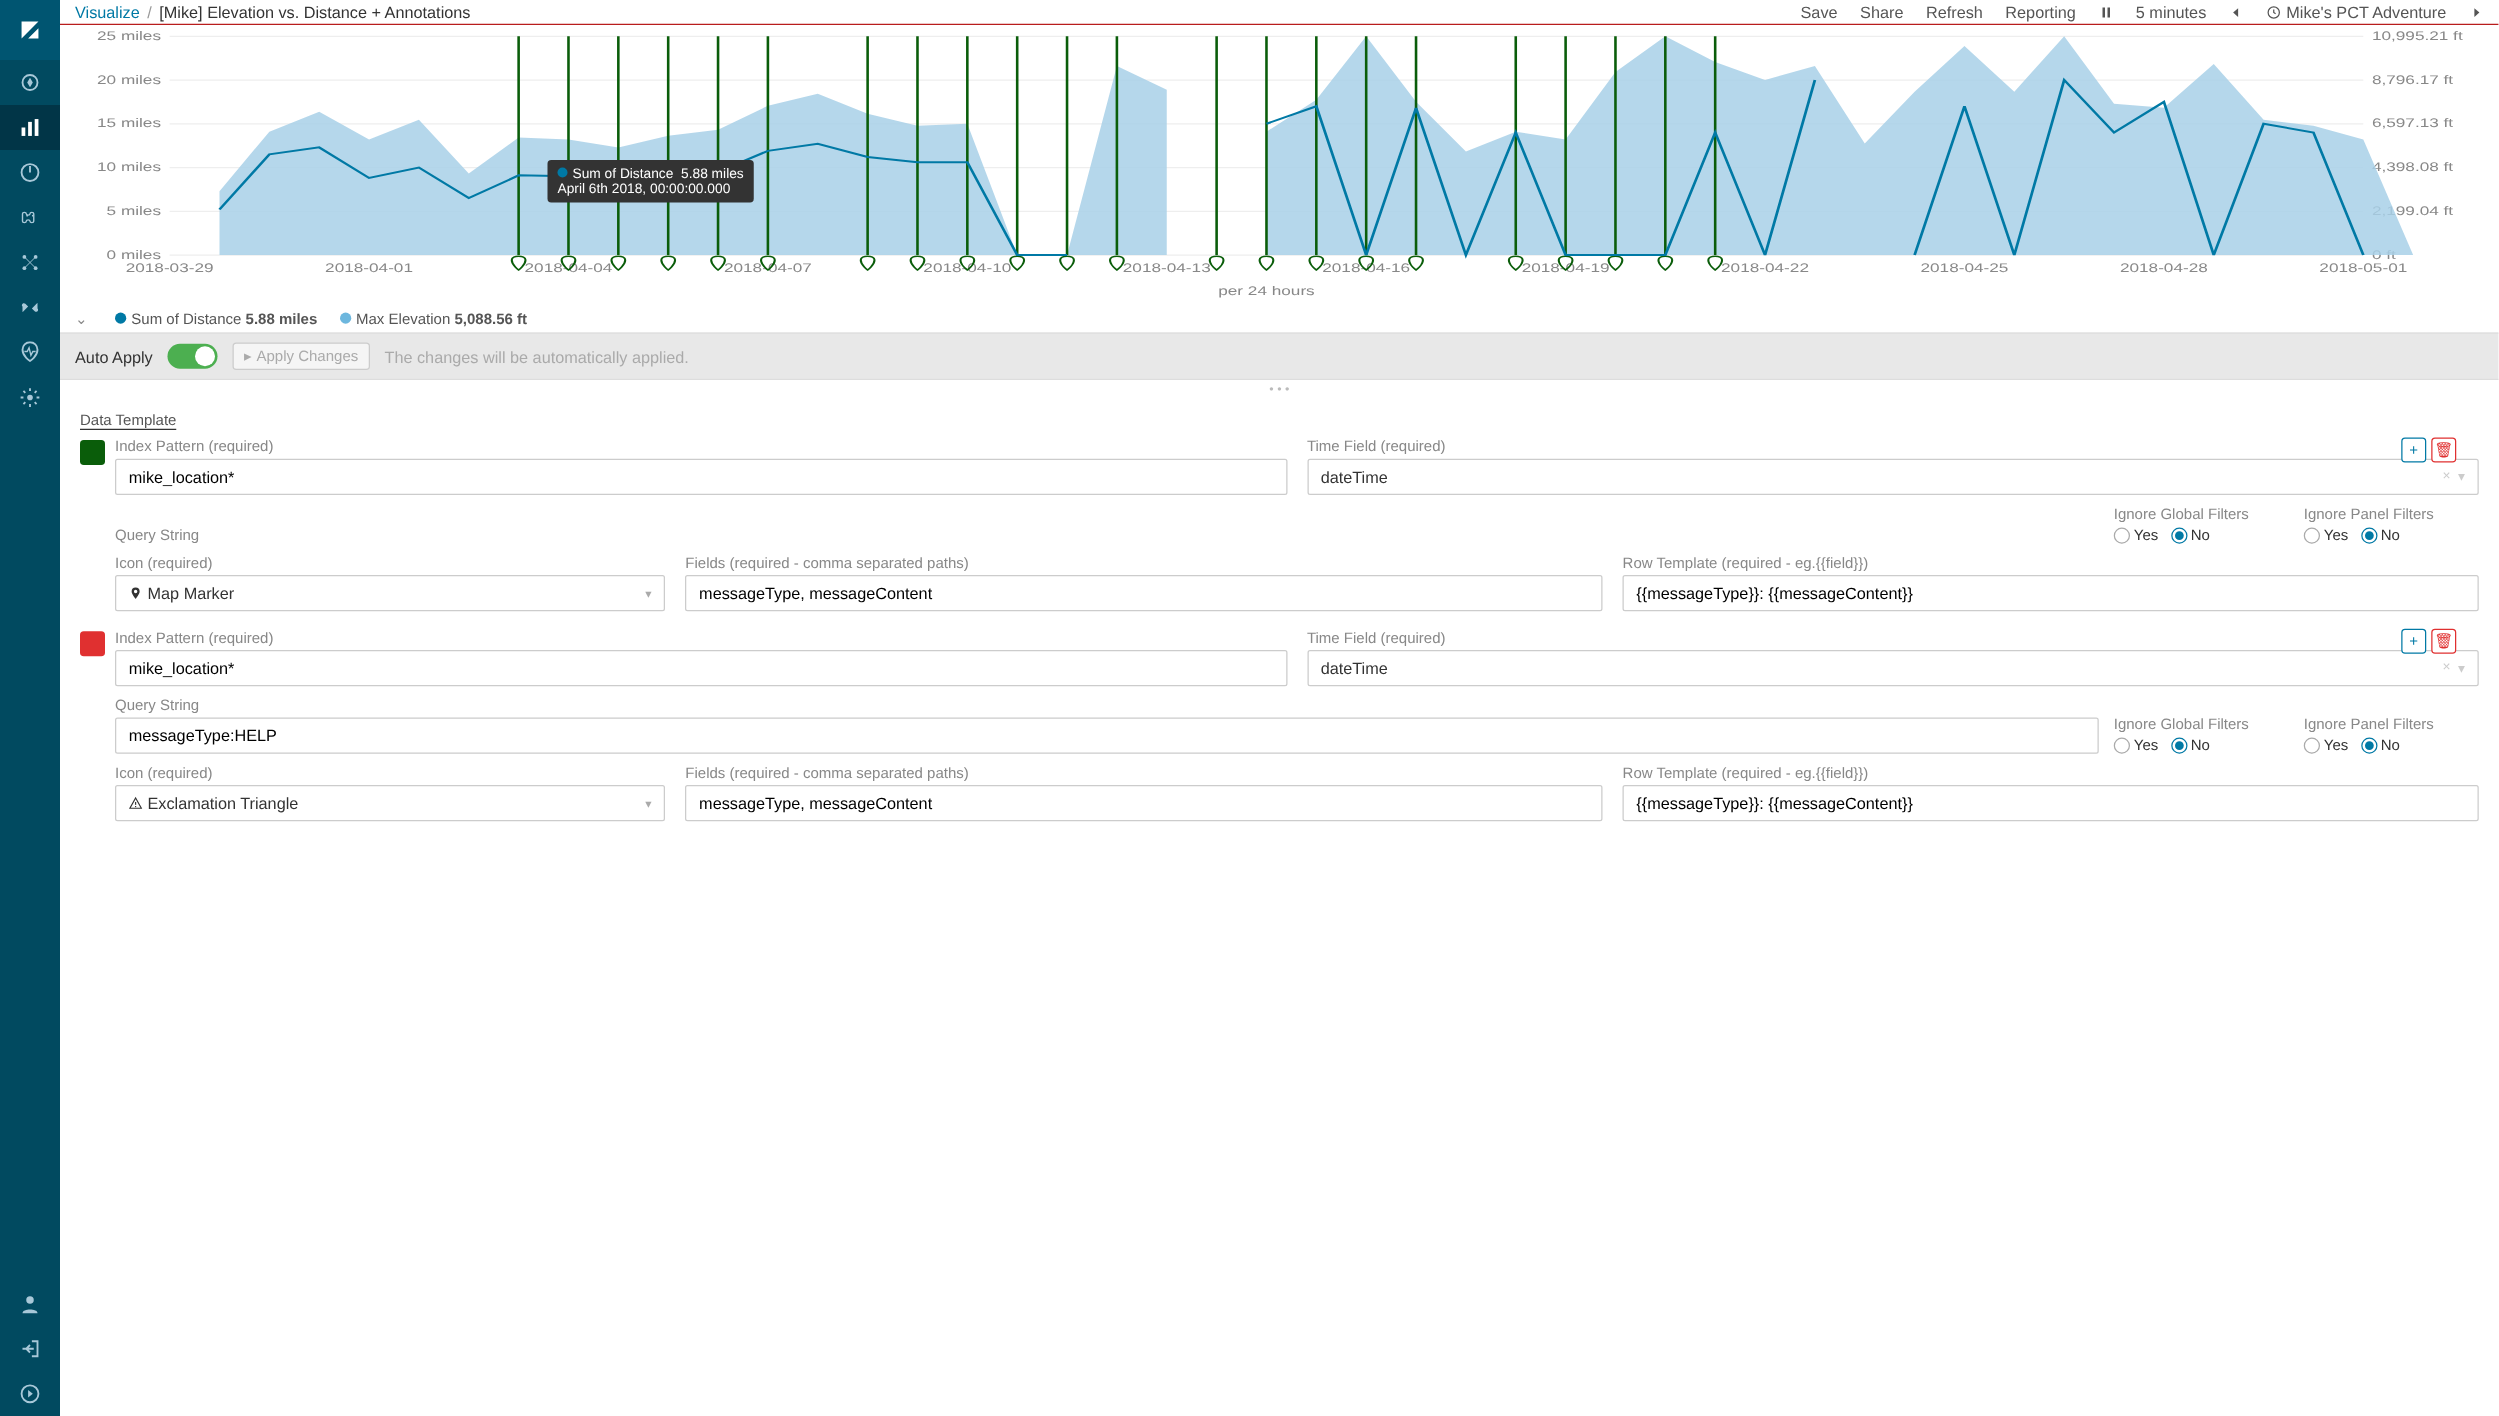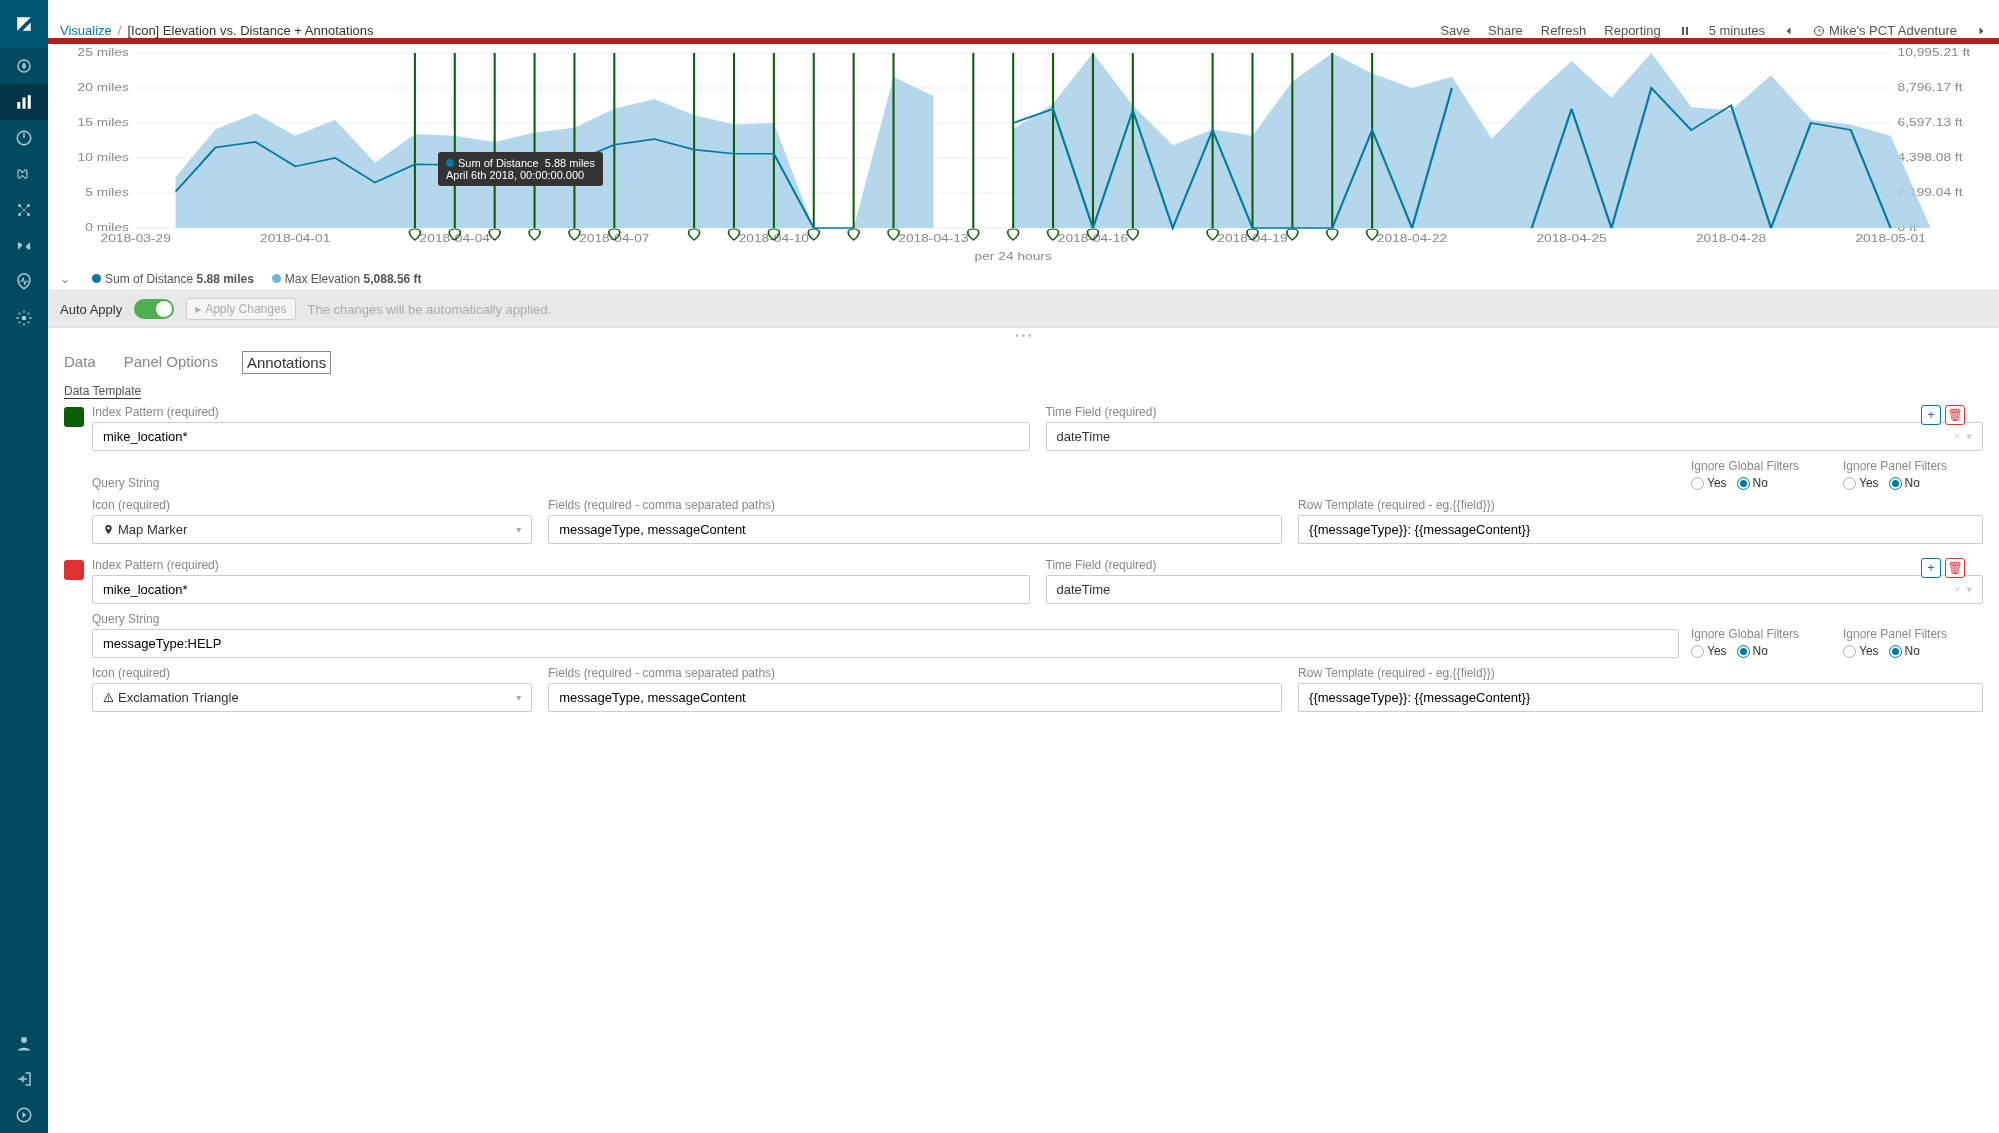"Visualize" .topbar { align-items: flex-end -> center; border-bottom: 6px solid #b91c1c -> 1px solid #b91c1c; height: 44px -> 20px }
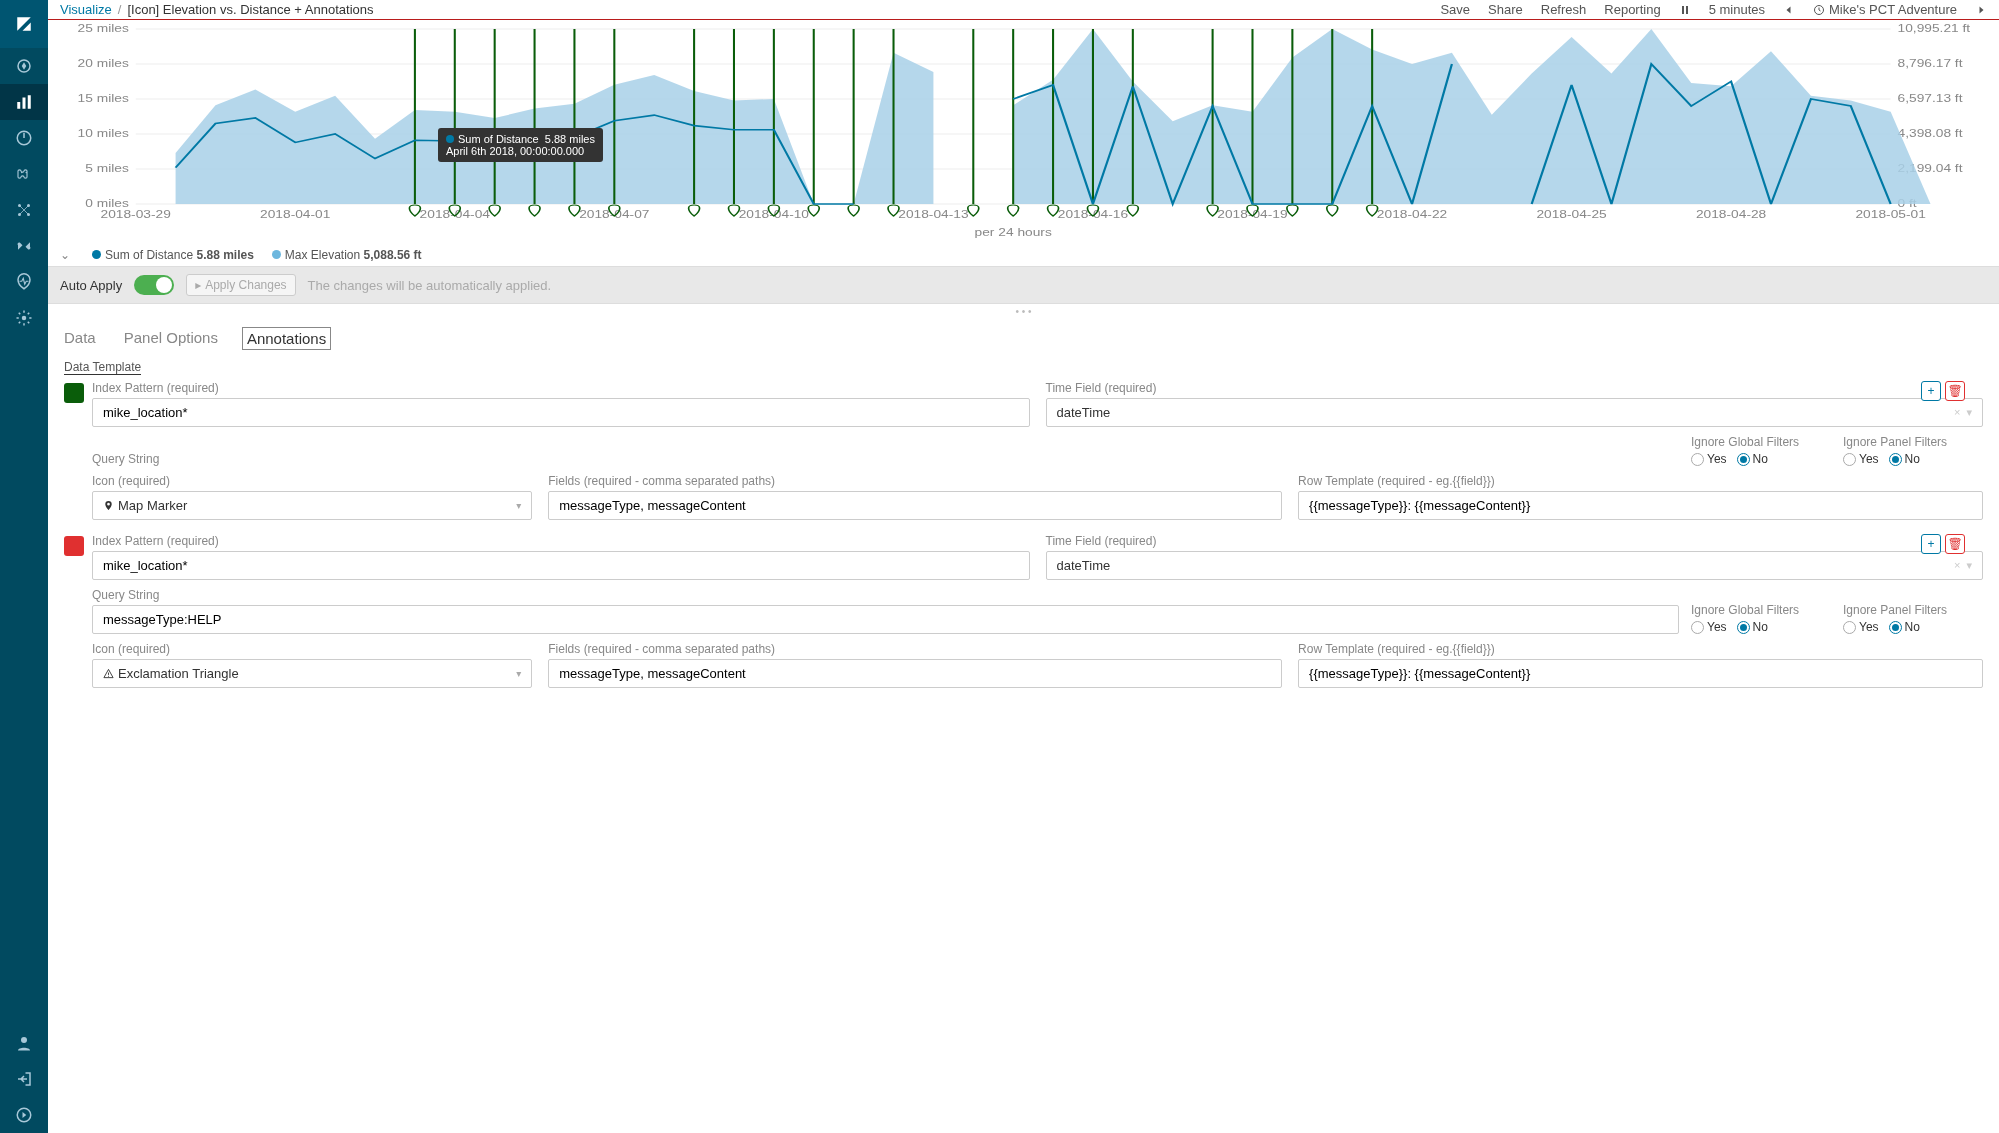"[Icon] Elevation vs. Distance +" span { text: Icon -> Mike }
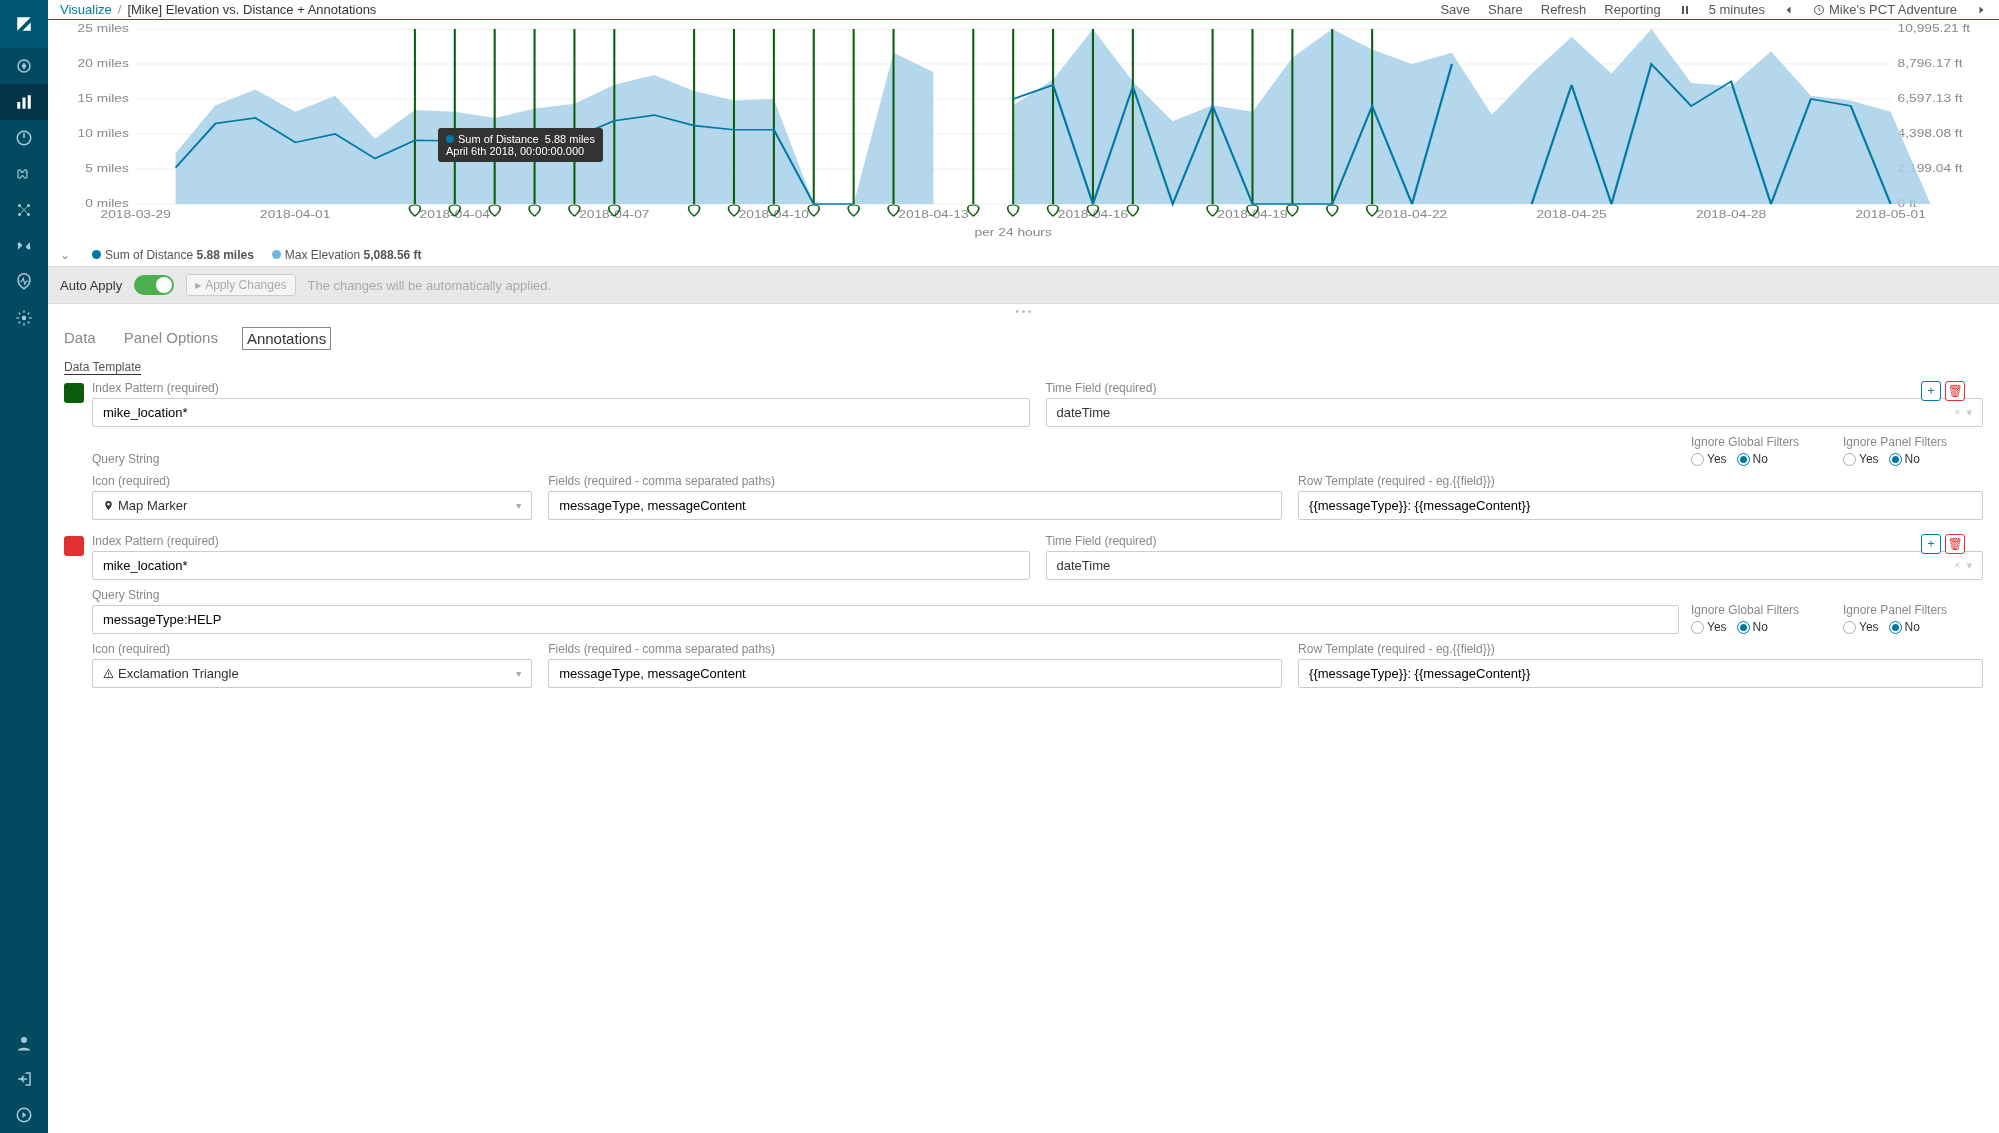"Data" div.config-tabs { html: <div> <div>Data</div> <div>Panel Options</div> <div>Annotations</div> </div> -> none }
